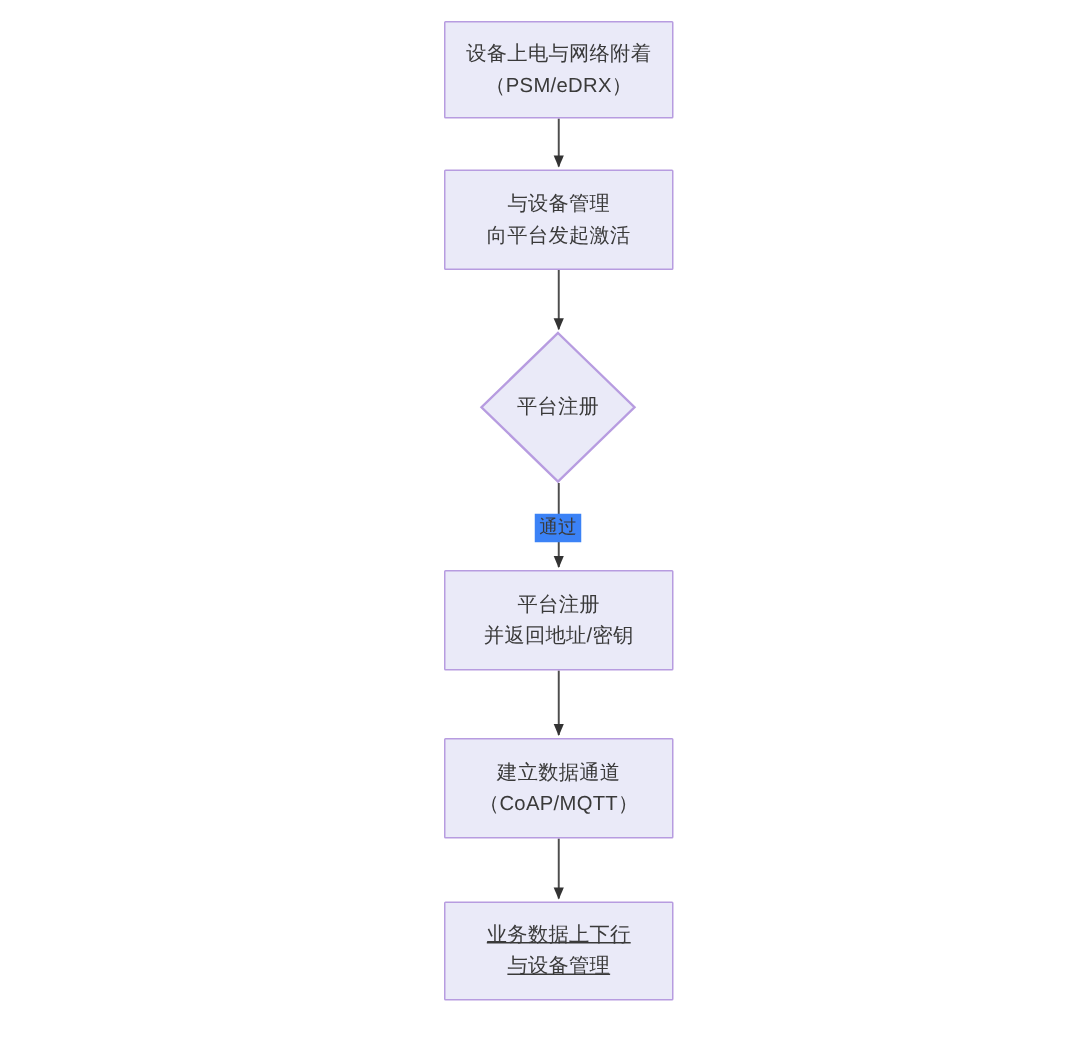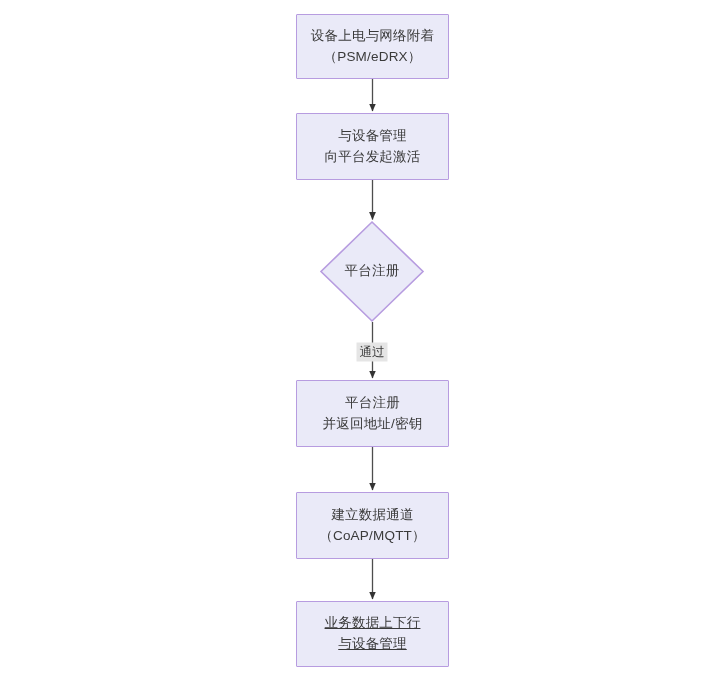"通过" .edge-label { background: #e5e5e5 -> #3b82f6 }
